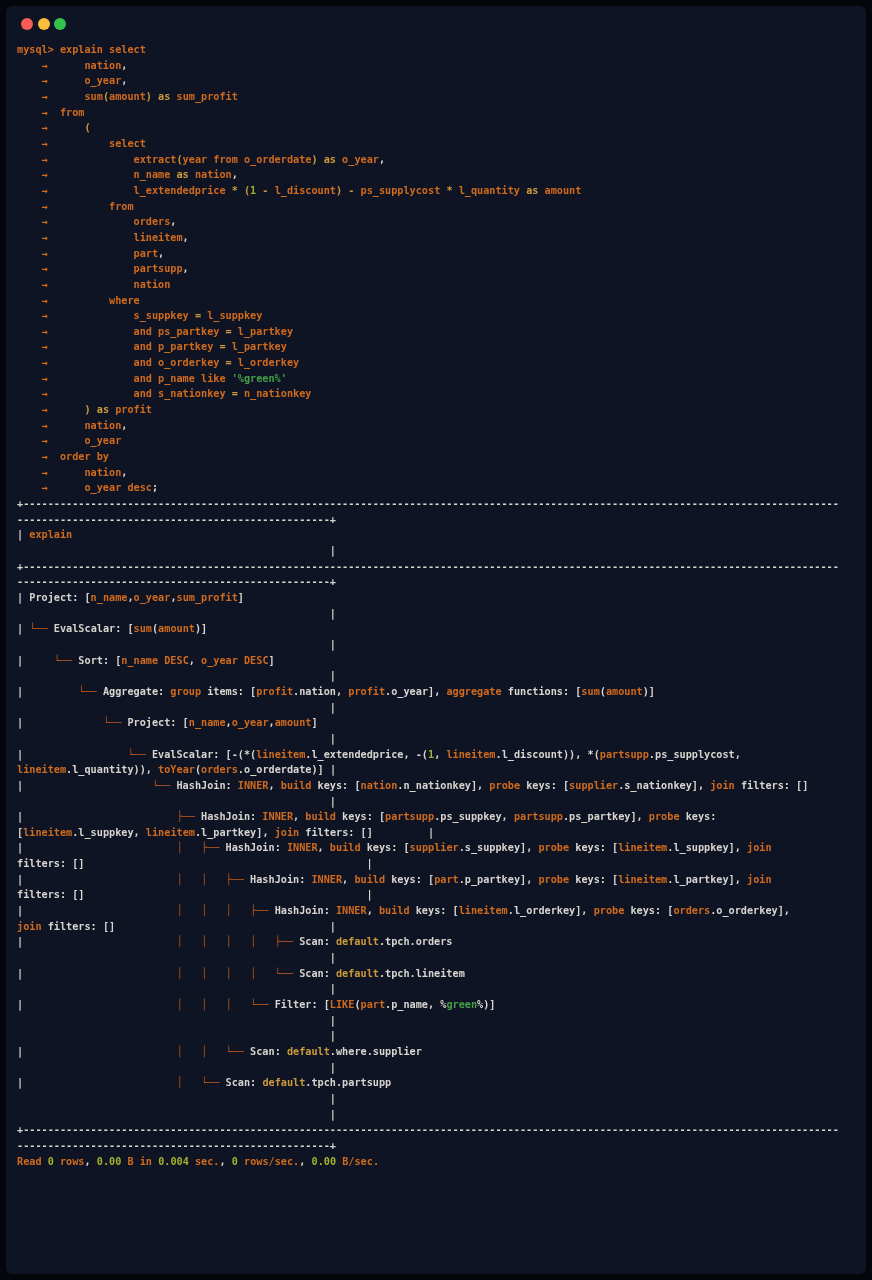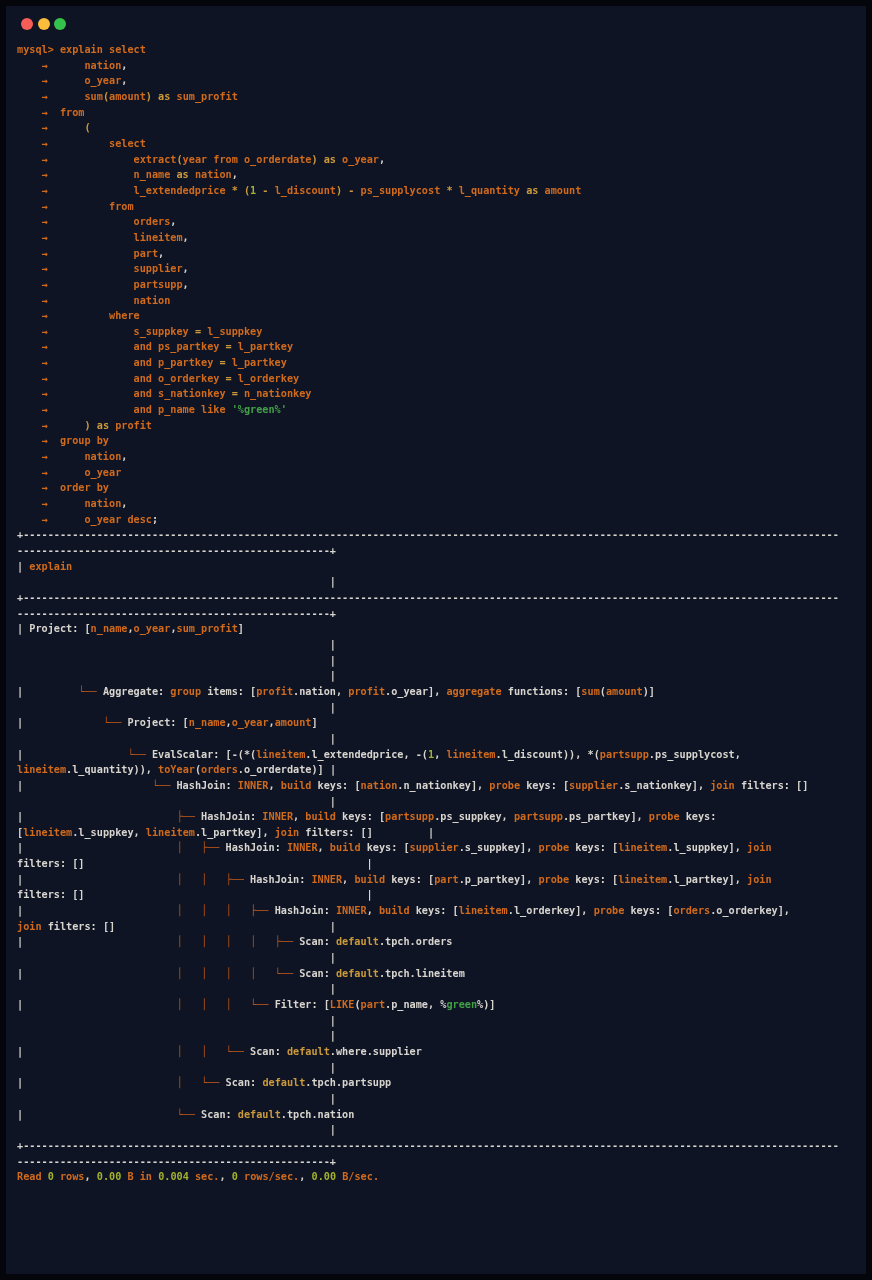"mysql> explain select" .window { border-radius: 0 -> 6px }
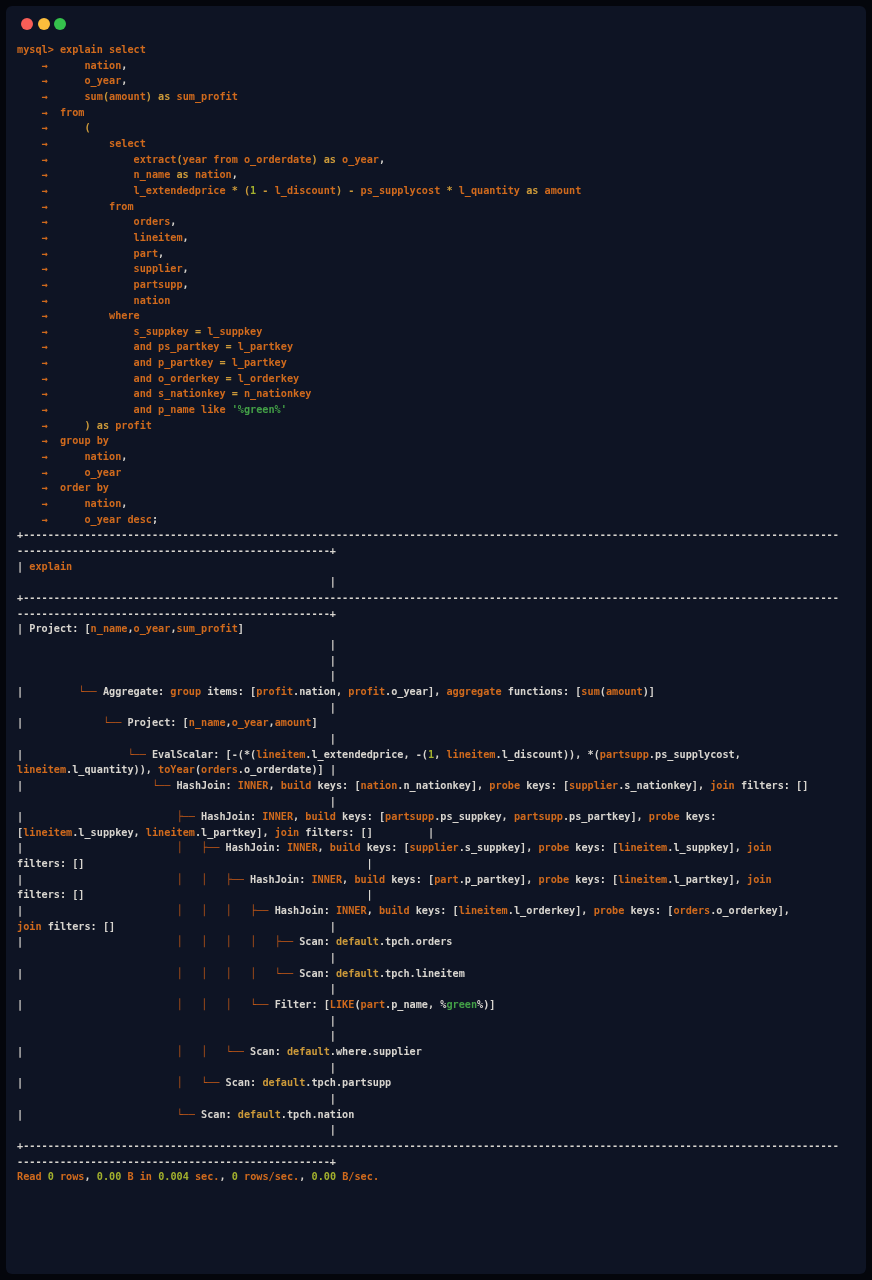"→ supplier," div.tline { html: <div><span> → supplier</span><span>,</span></div> -> none }
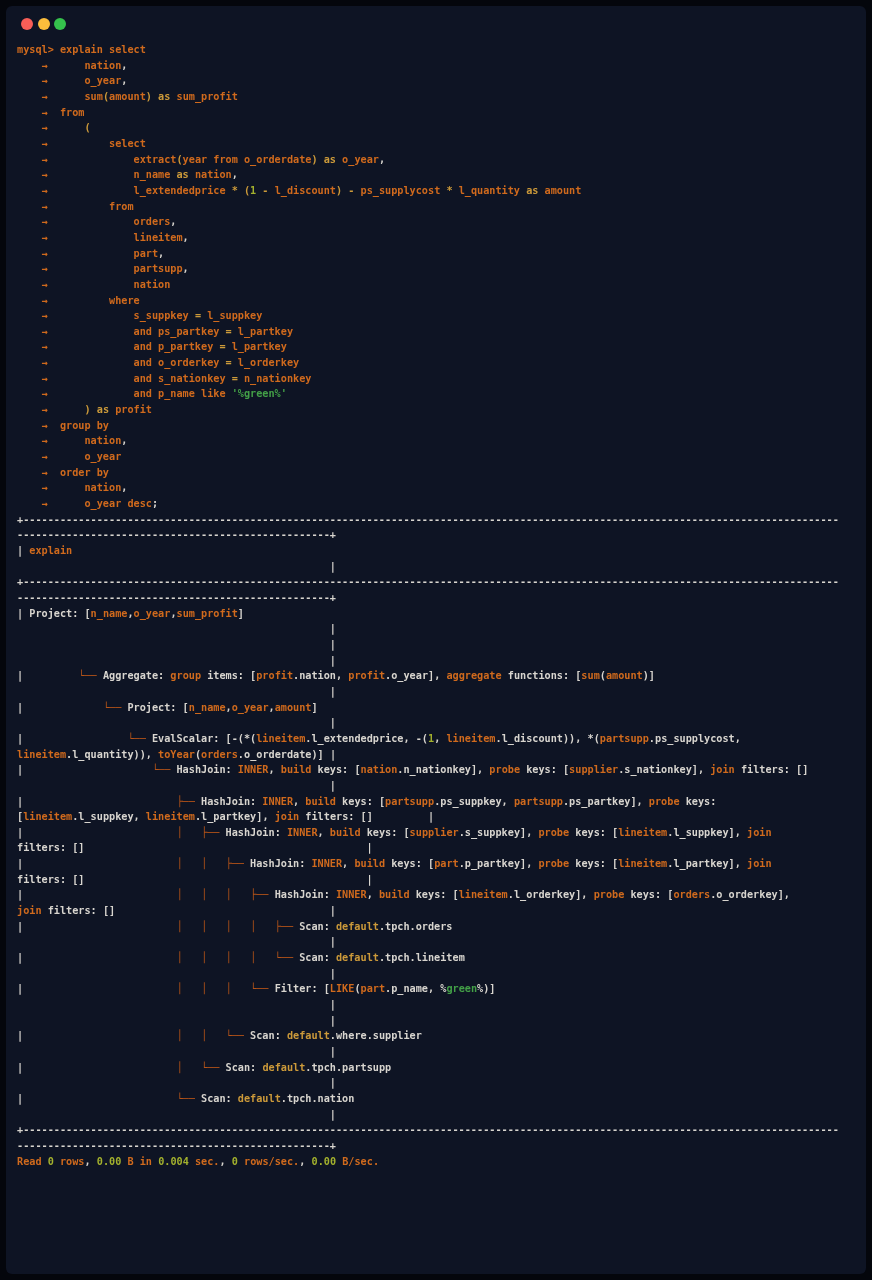"→ and s_nationkey = n_nationkey" div.tline { order: before "→ and p_name like '%green%'" -> after "→ and p_name like '%green%'" }
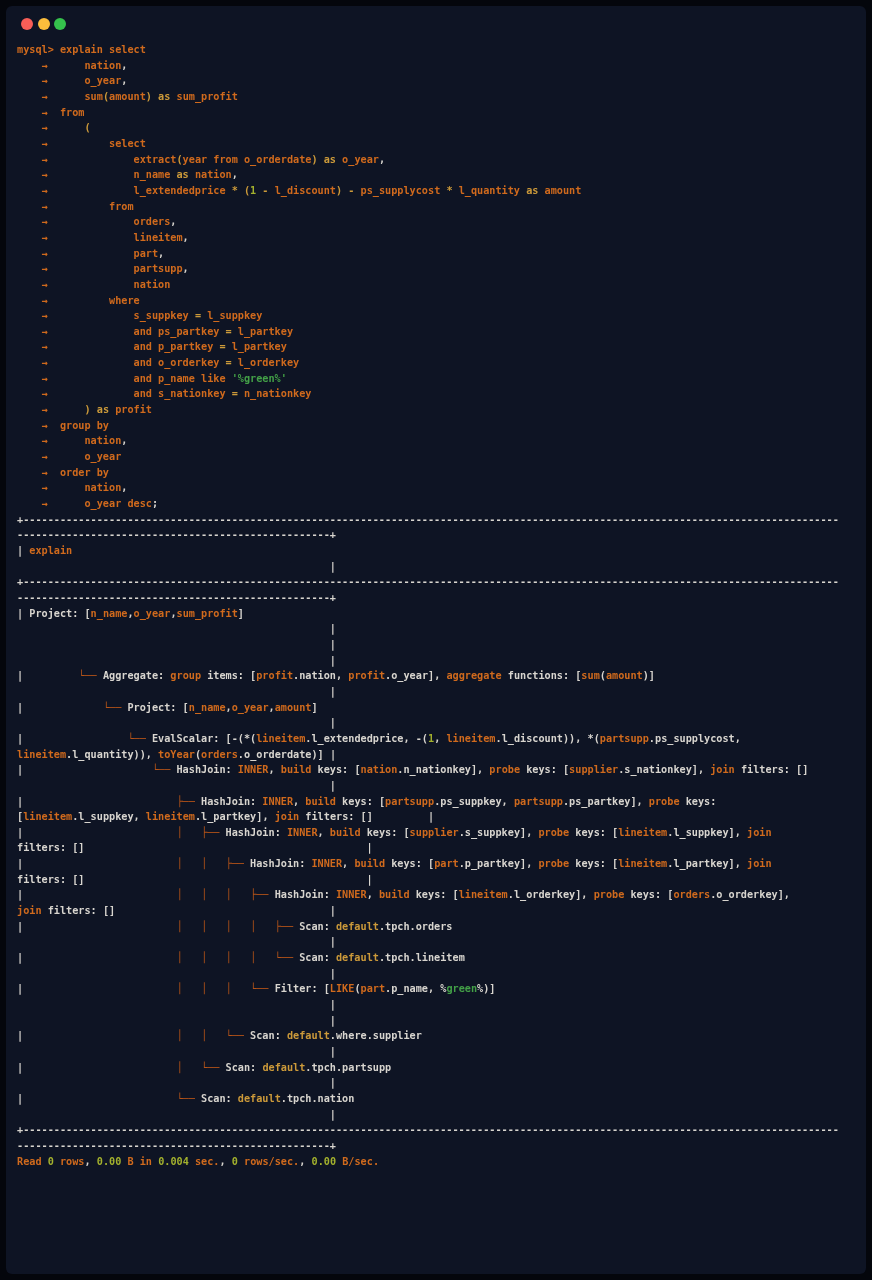"→ group by" div.tline { html: <div><span> → group by</span></div> -> none }
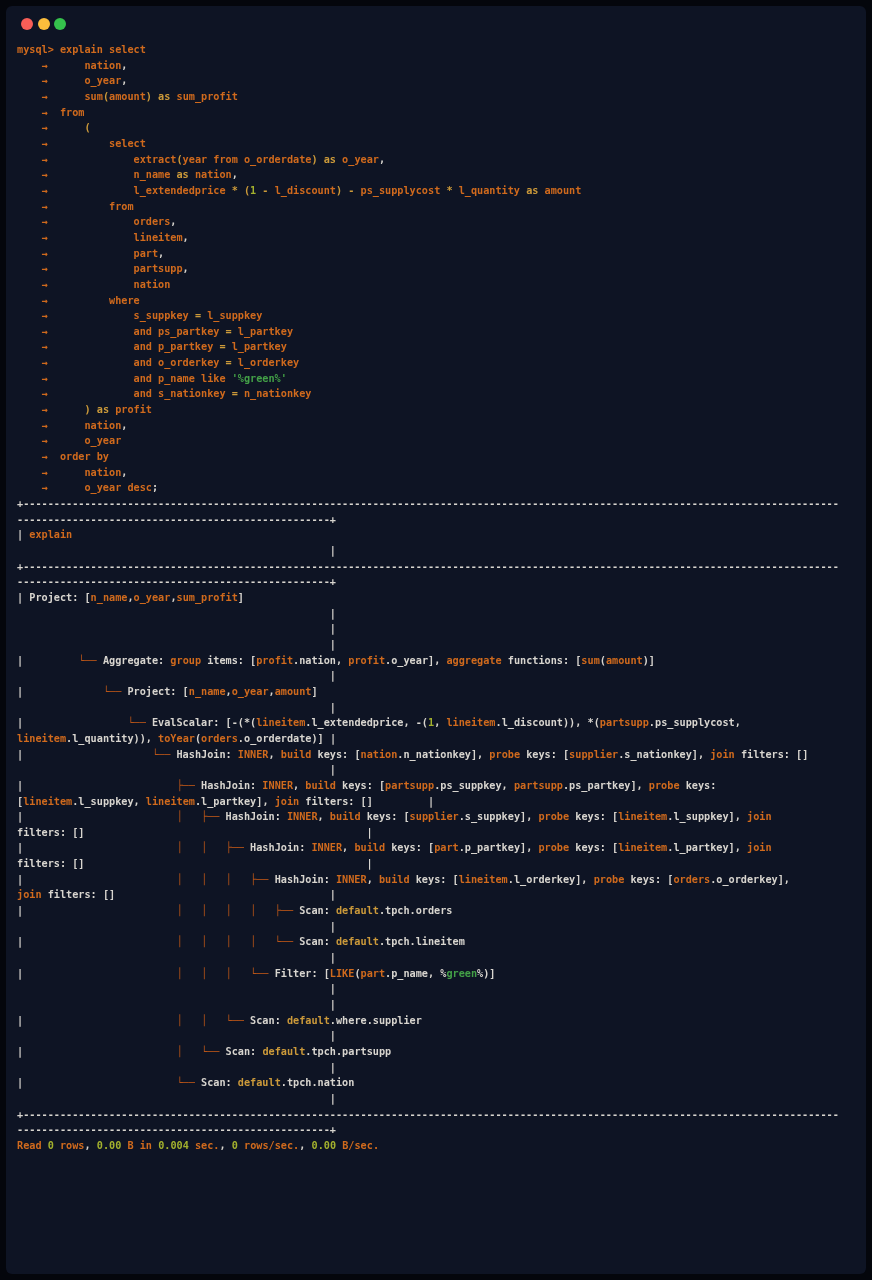"| └── EvalScalar: [sum(amount)]" div.tline { html: none -> <div><span>| </span><span>└── </span><span>EvalScalar: [</span><span>sum</span><span>(</span><span>amount</span><span>)]</span></div> }
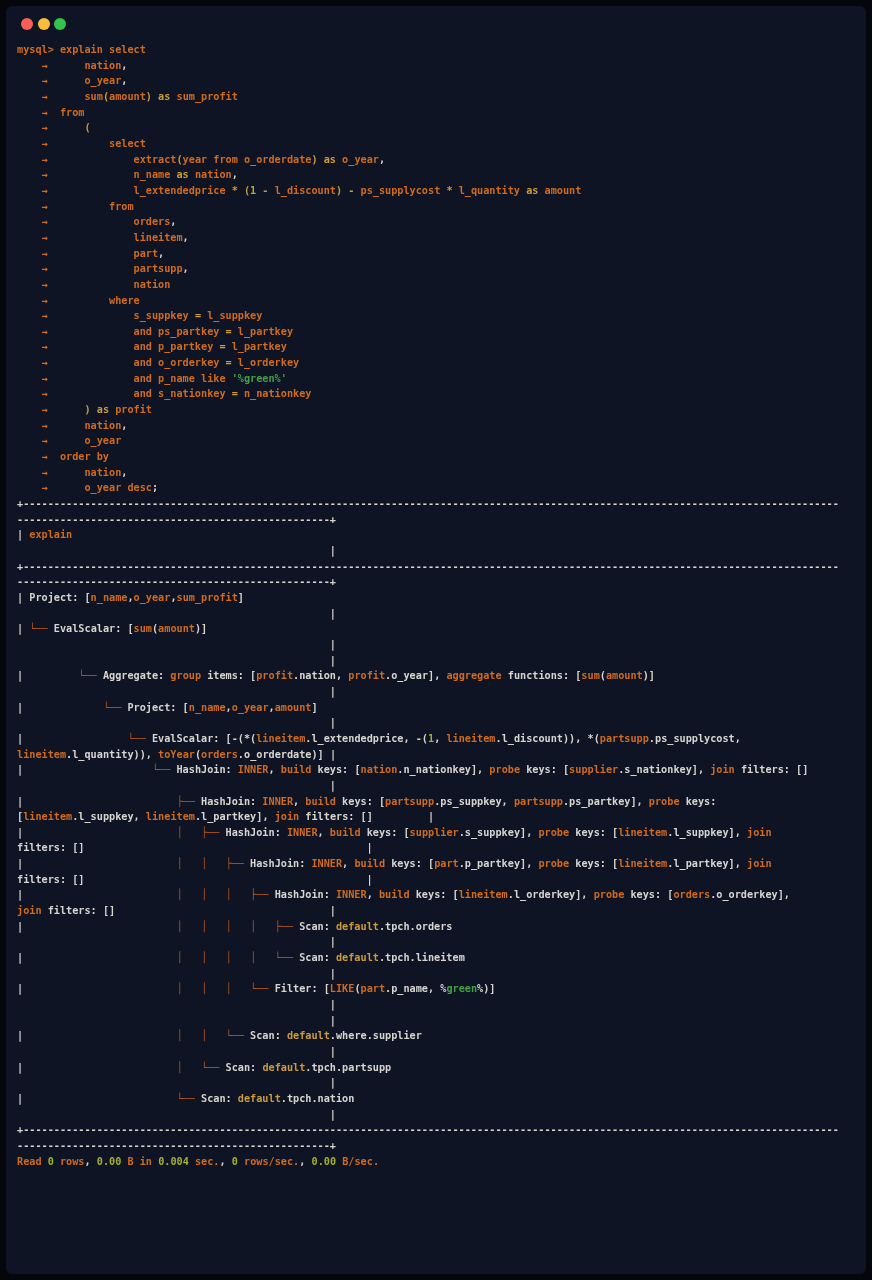"| └── Sort: [n_name DESC," div.tline { html: none -> <div><span>| </span><span>└── </span><span>Sort: [</span><span>n_name DESC</span><span>, </span><span>o_year DESC</span><span>]</span></div> }
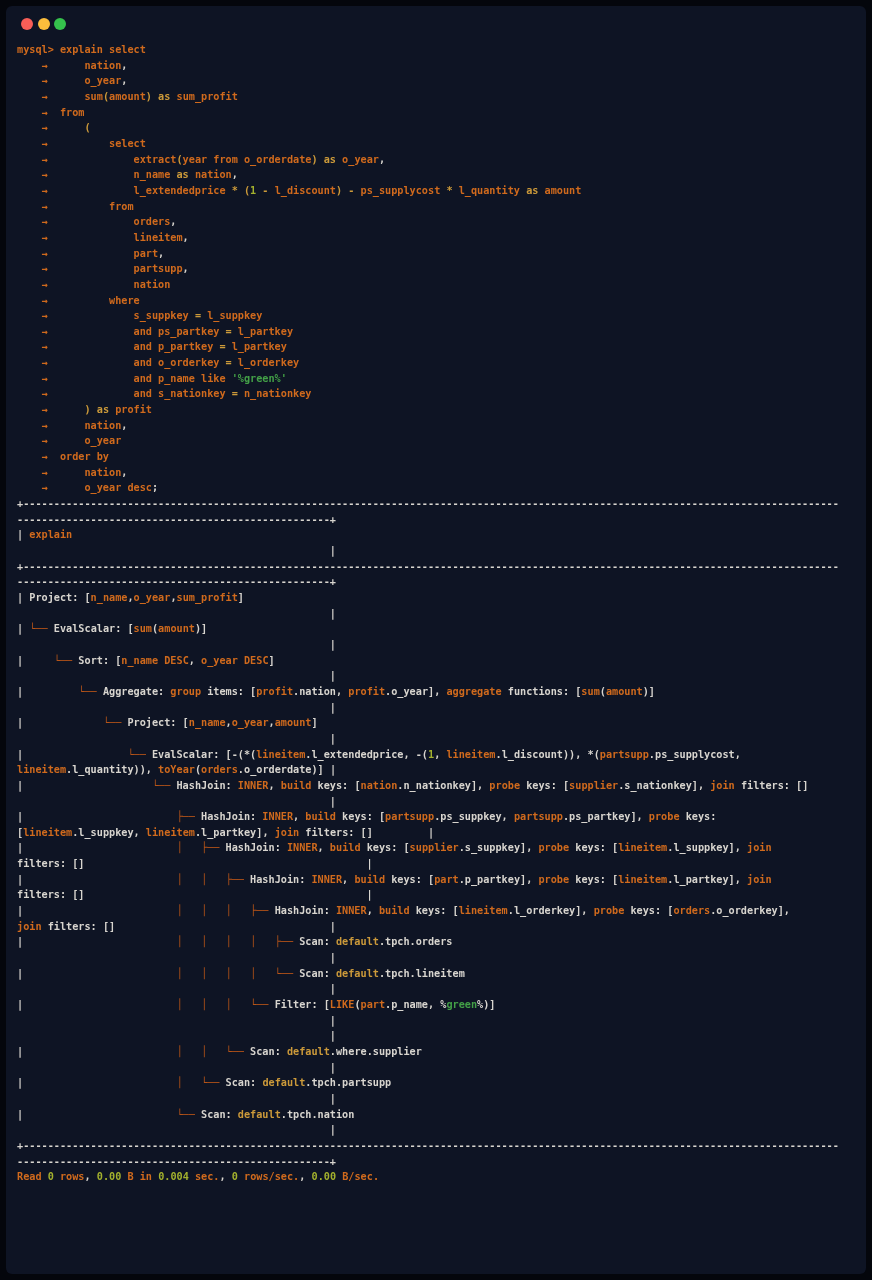"| └── Scan: default.tpch.nation" div.tline { html: <div><span>| </span><span>└── </span><span>Scan: </span><span>default</span><span>.tpch.nation</span></div> -> none }
